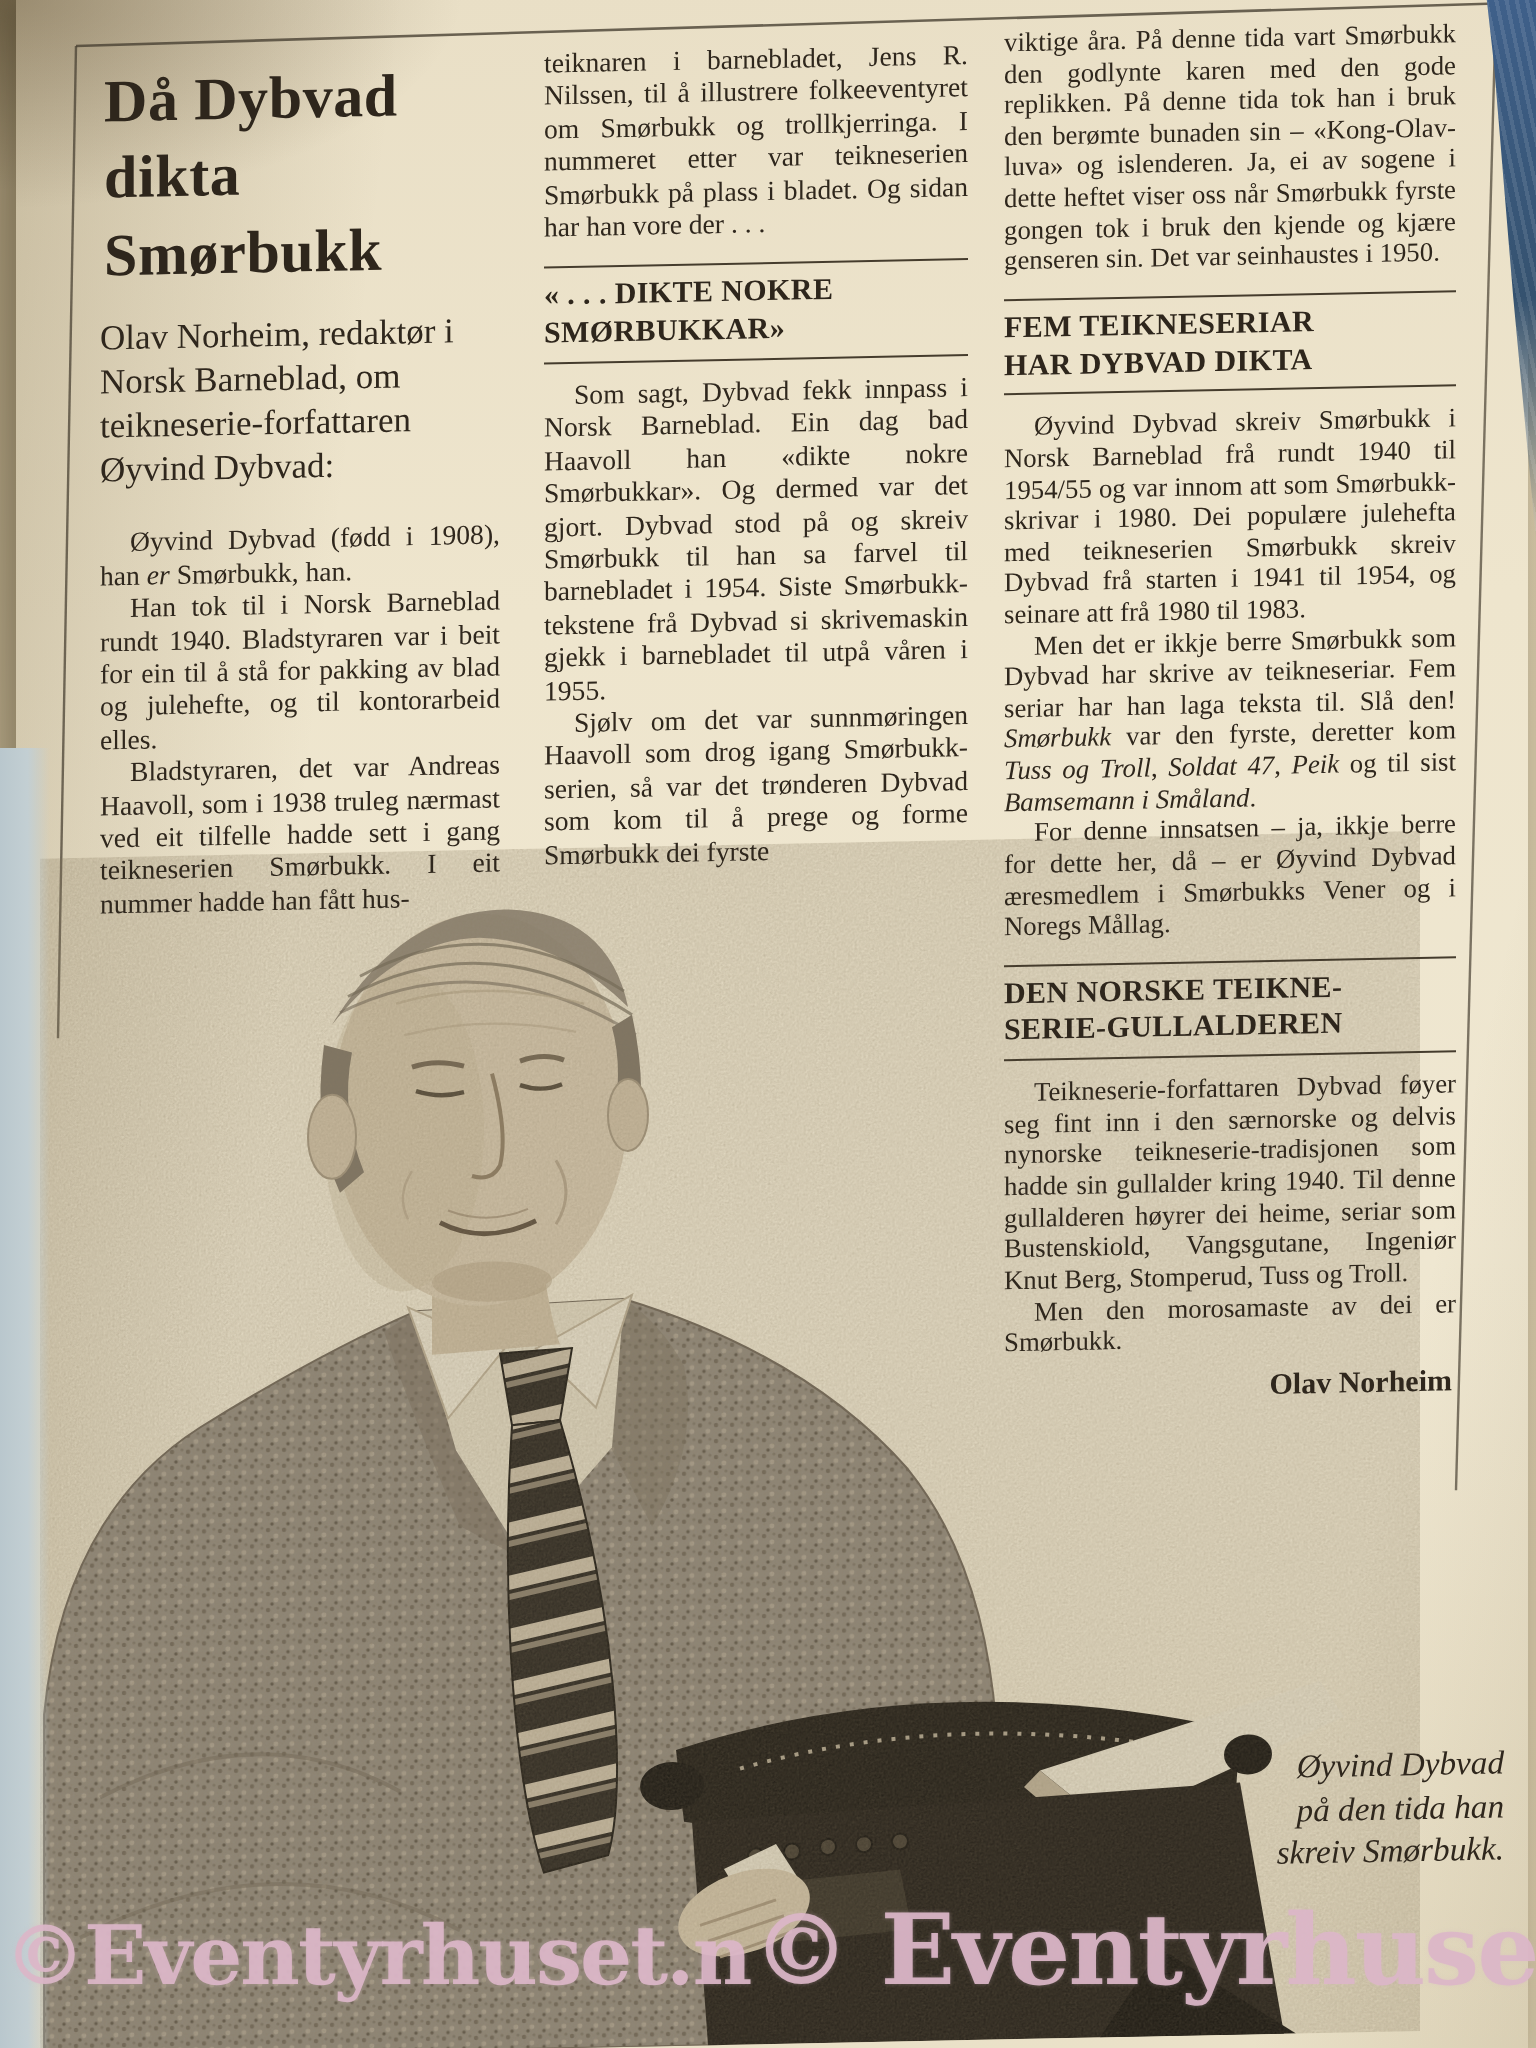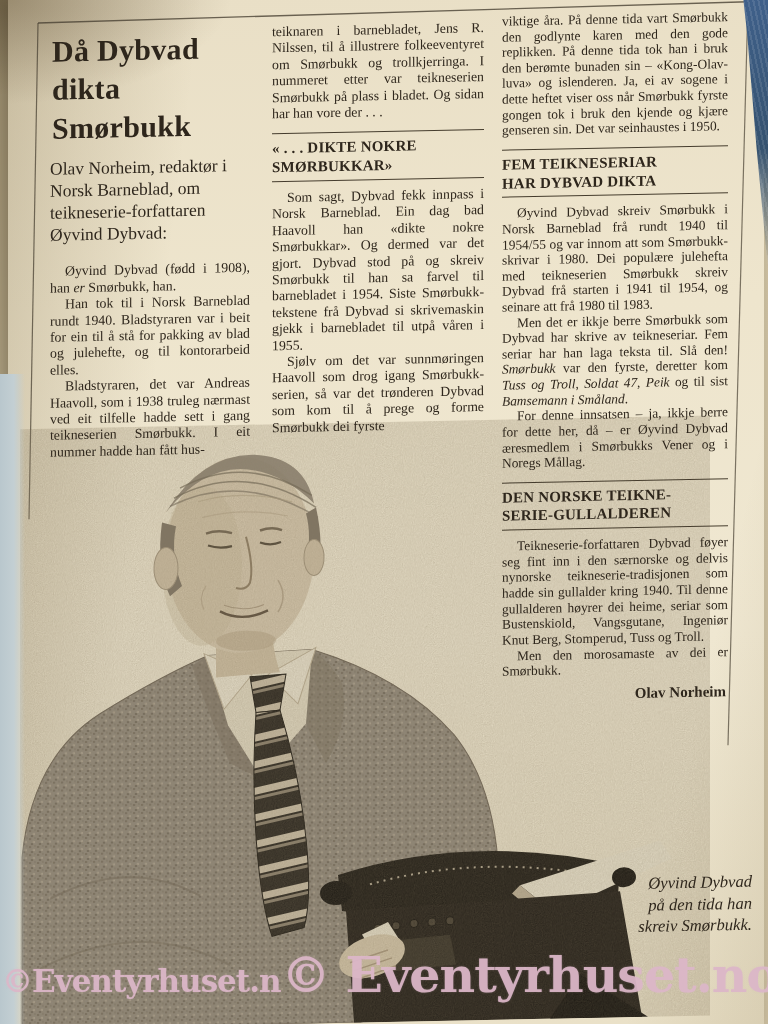"©Eventyrhuset.n" .w1 { font-size: 31px -> 41px }
